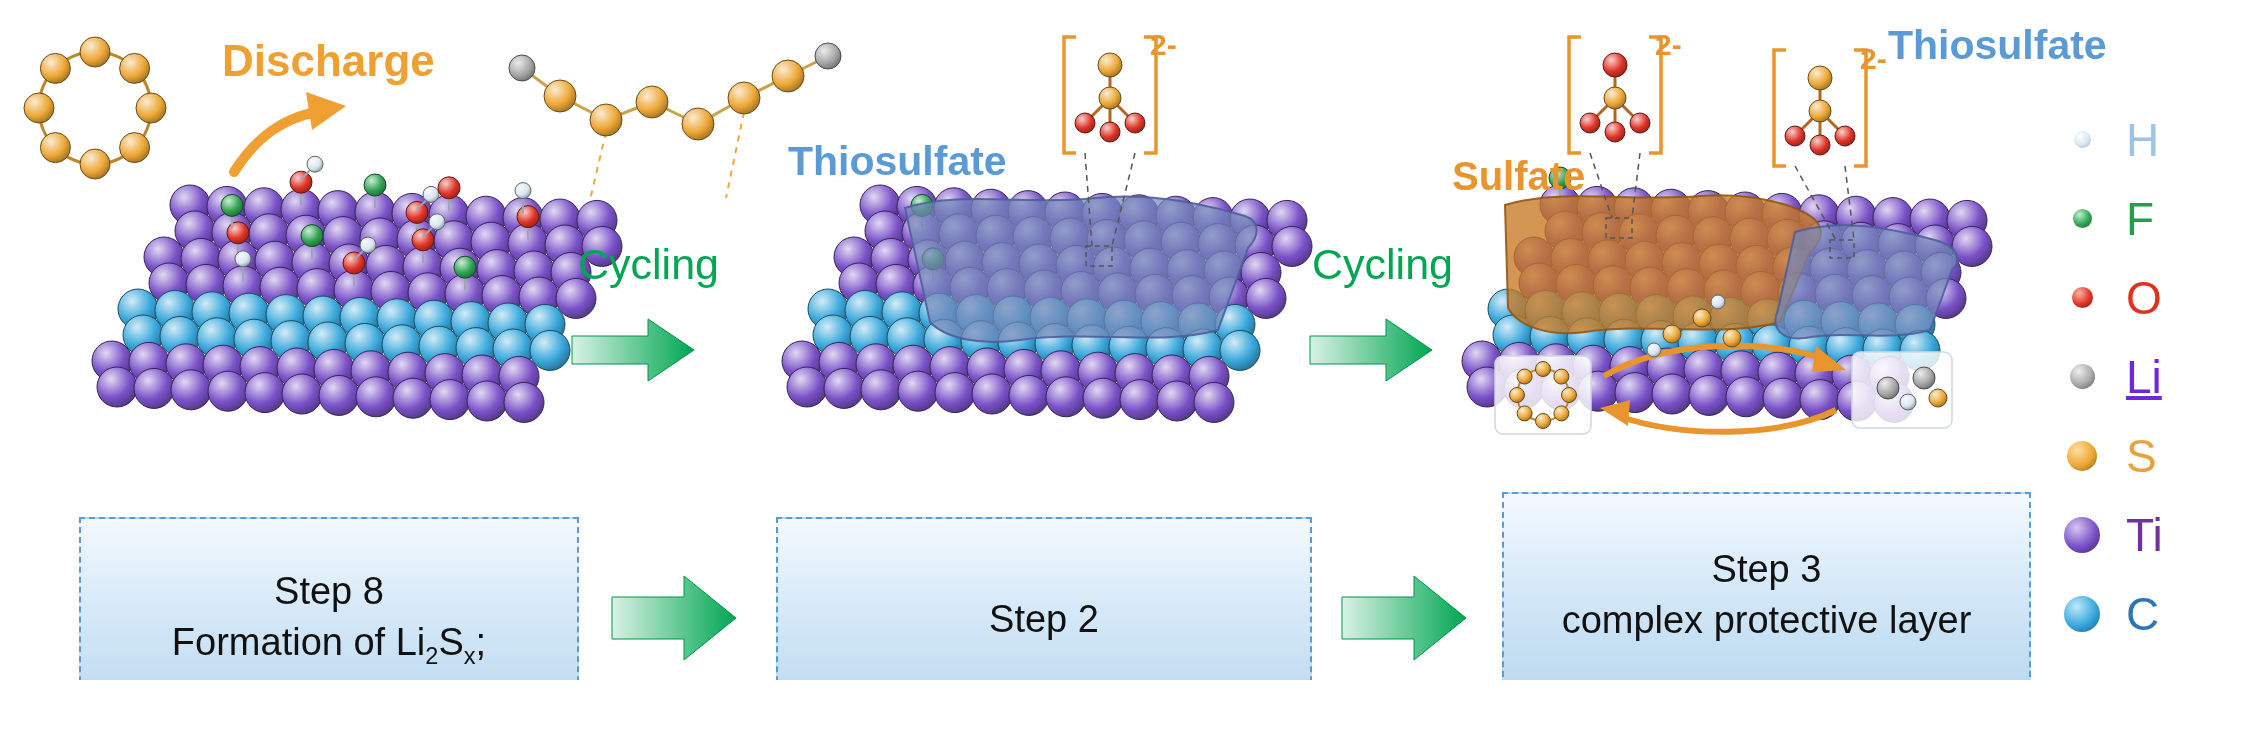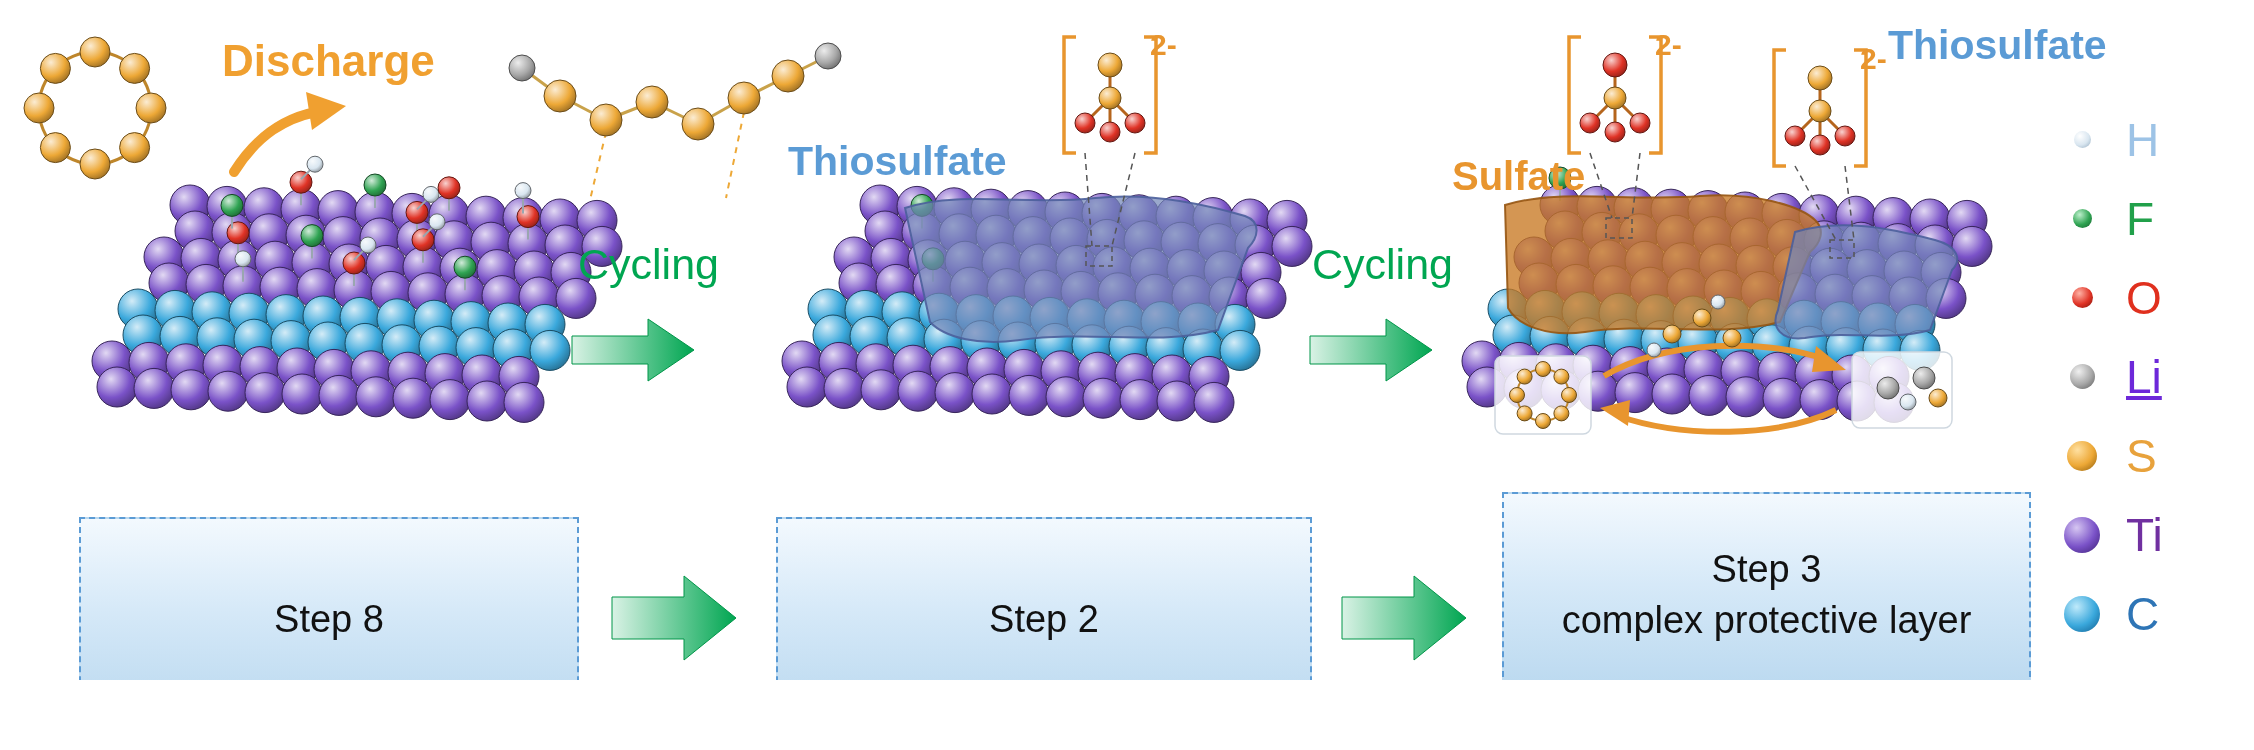"Formation of Li2Sx;" div.box-line { html: none -> <div><span>Formation of Li</span><sub>2</sub><span>S</span><sub>x</sub><span>;</span></div> }
